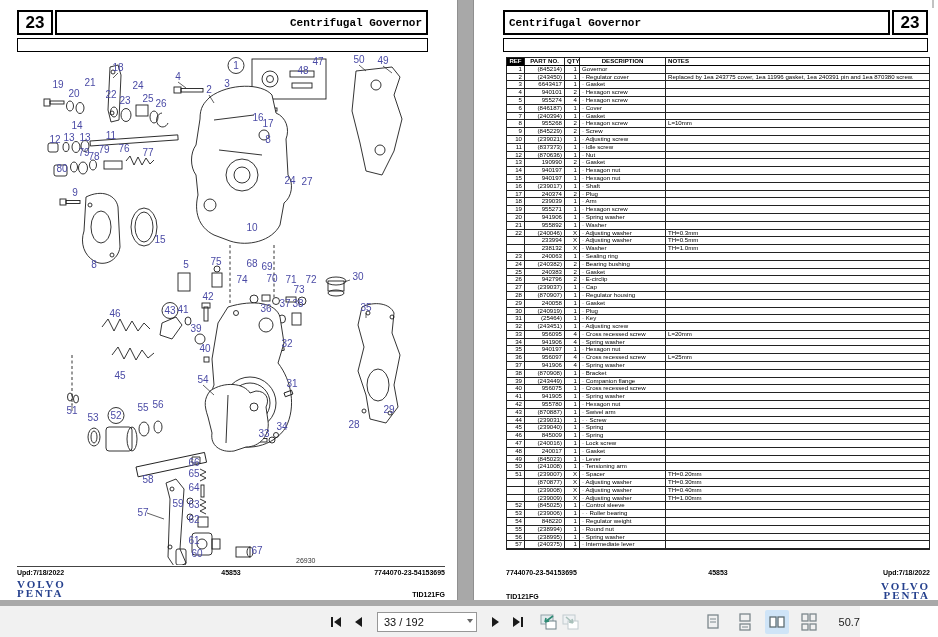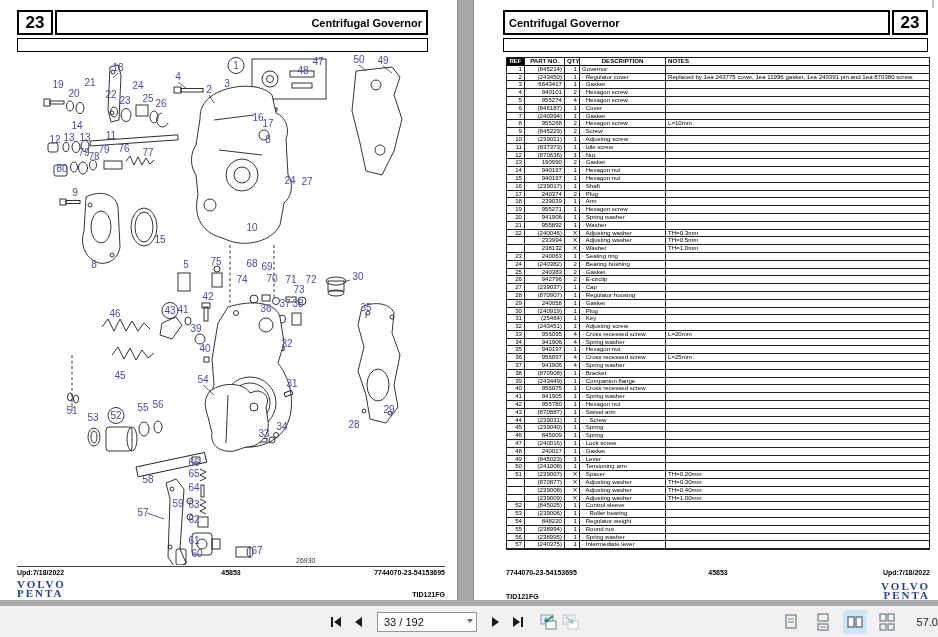"Centrifugal Governor" .hdr-title { font-family: none -> Liberation Mono, monospace }
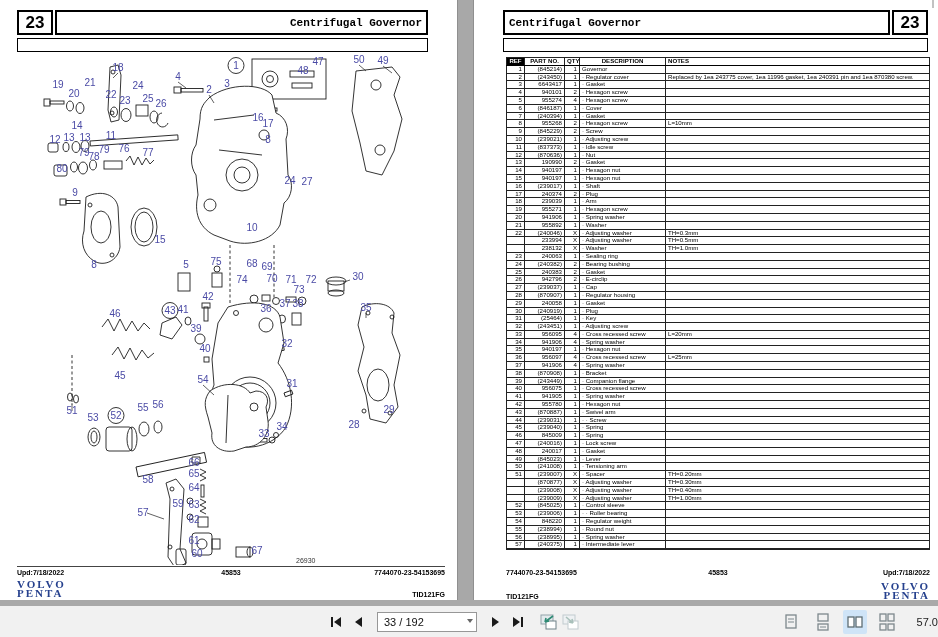"33 / 192" .toolbar { width: 938px -> 860px }
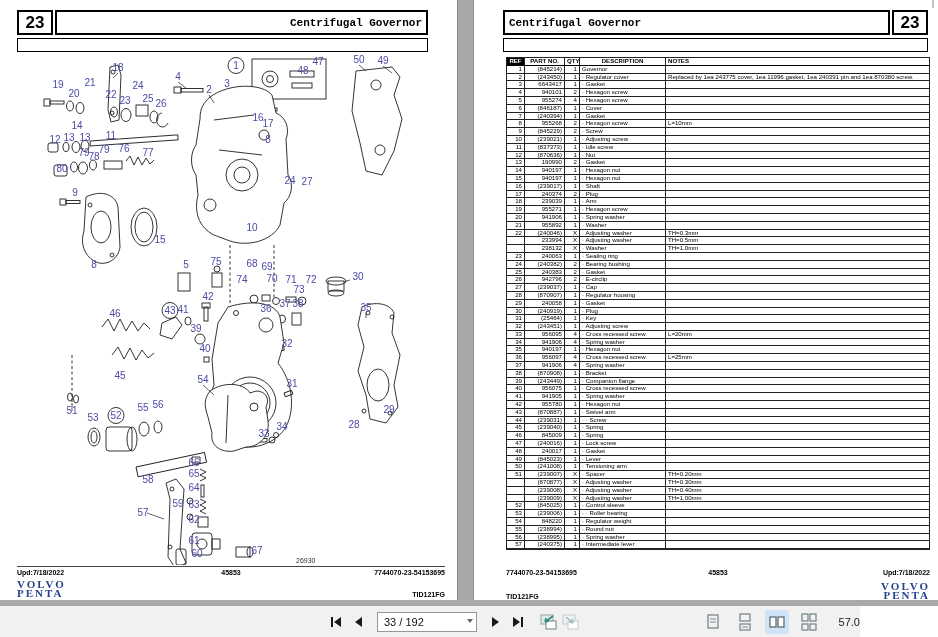"57.0" div.zoom-label { text: 57.0 -> 50.7 }
